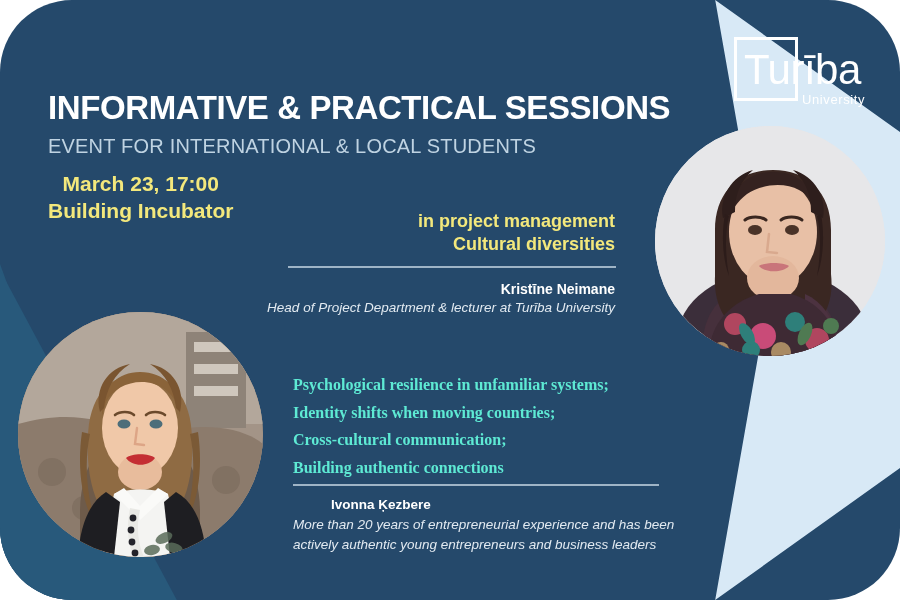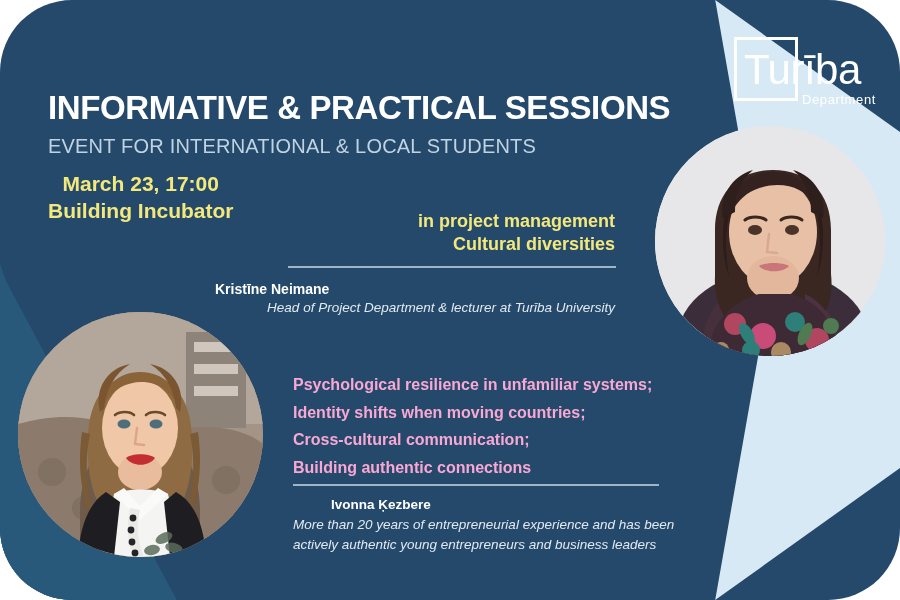"Department" div.logo-sub { text: Department -> University }
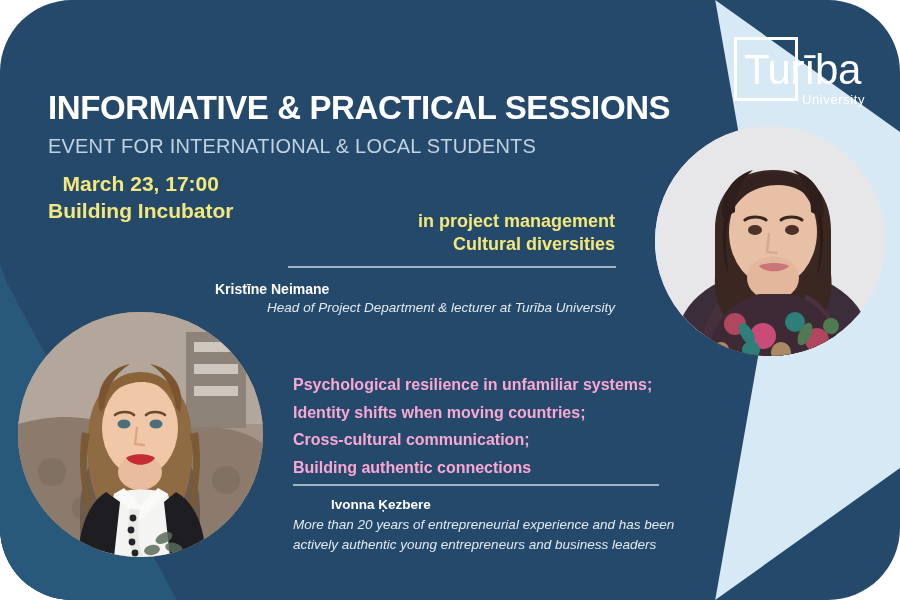"Kristīne Neimane" .name-one { text-align: left -> right }
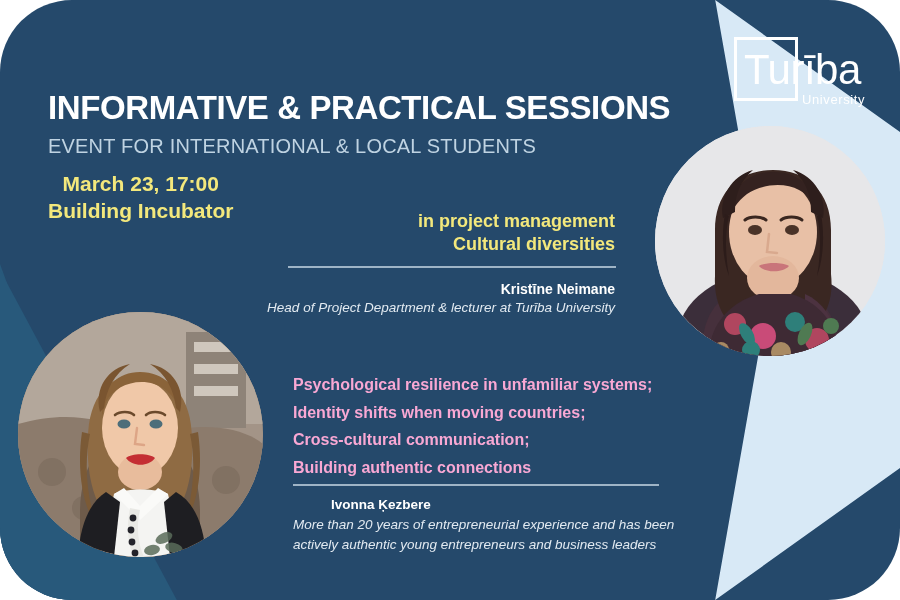"Psychological resilience in unfamiliar" .topic-two { color: #f9a8d4 -> #5eead4; font-family: none -> Liberation Serif, serif }
